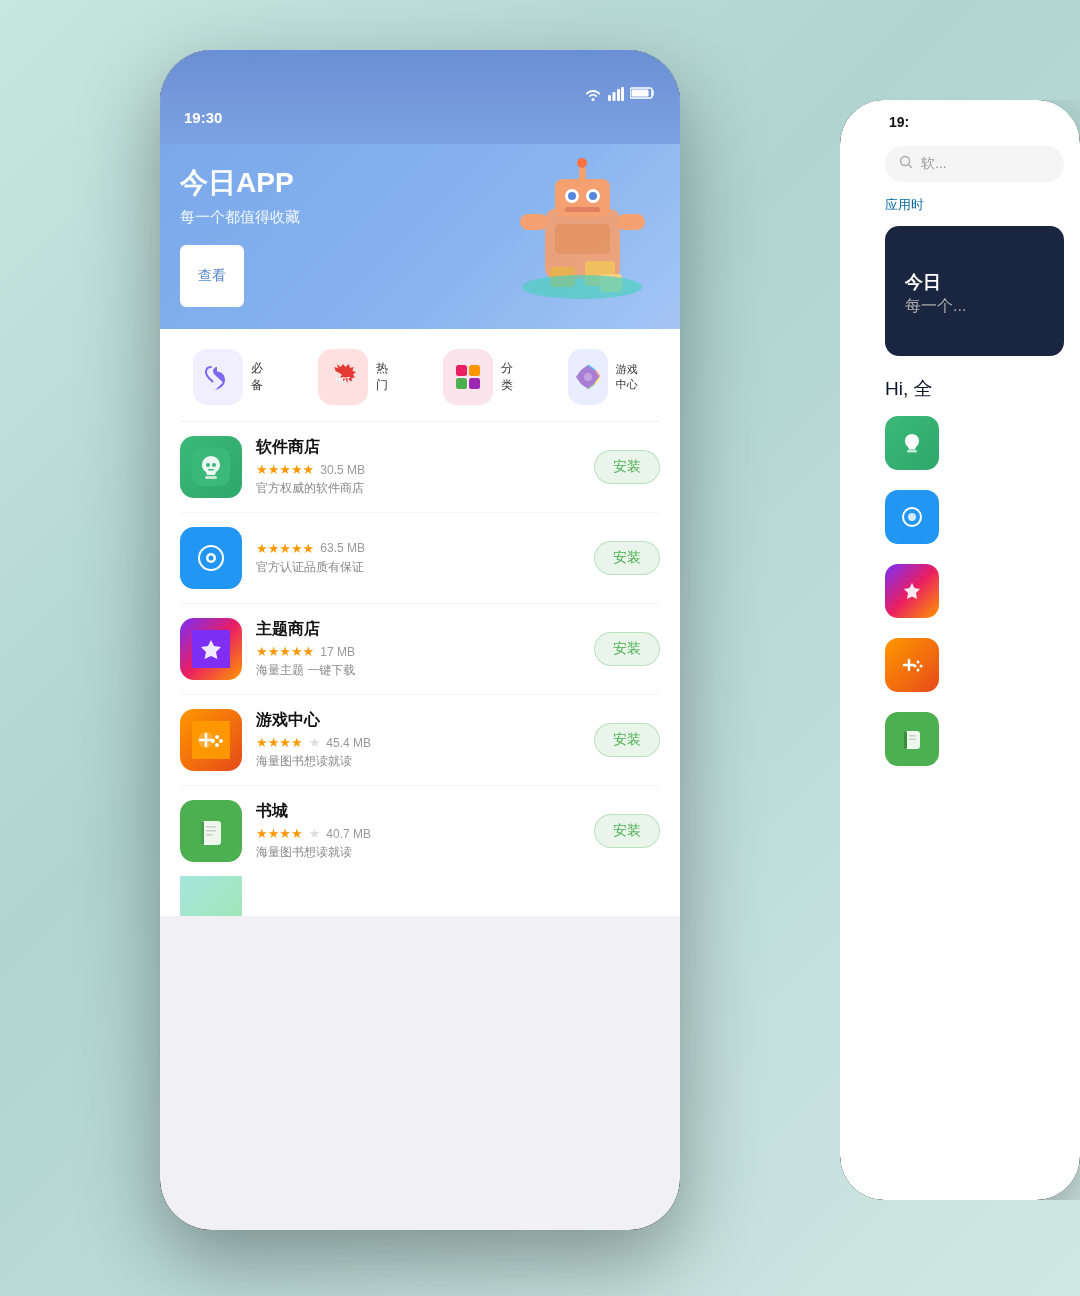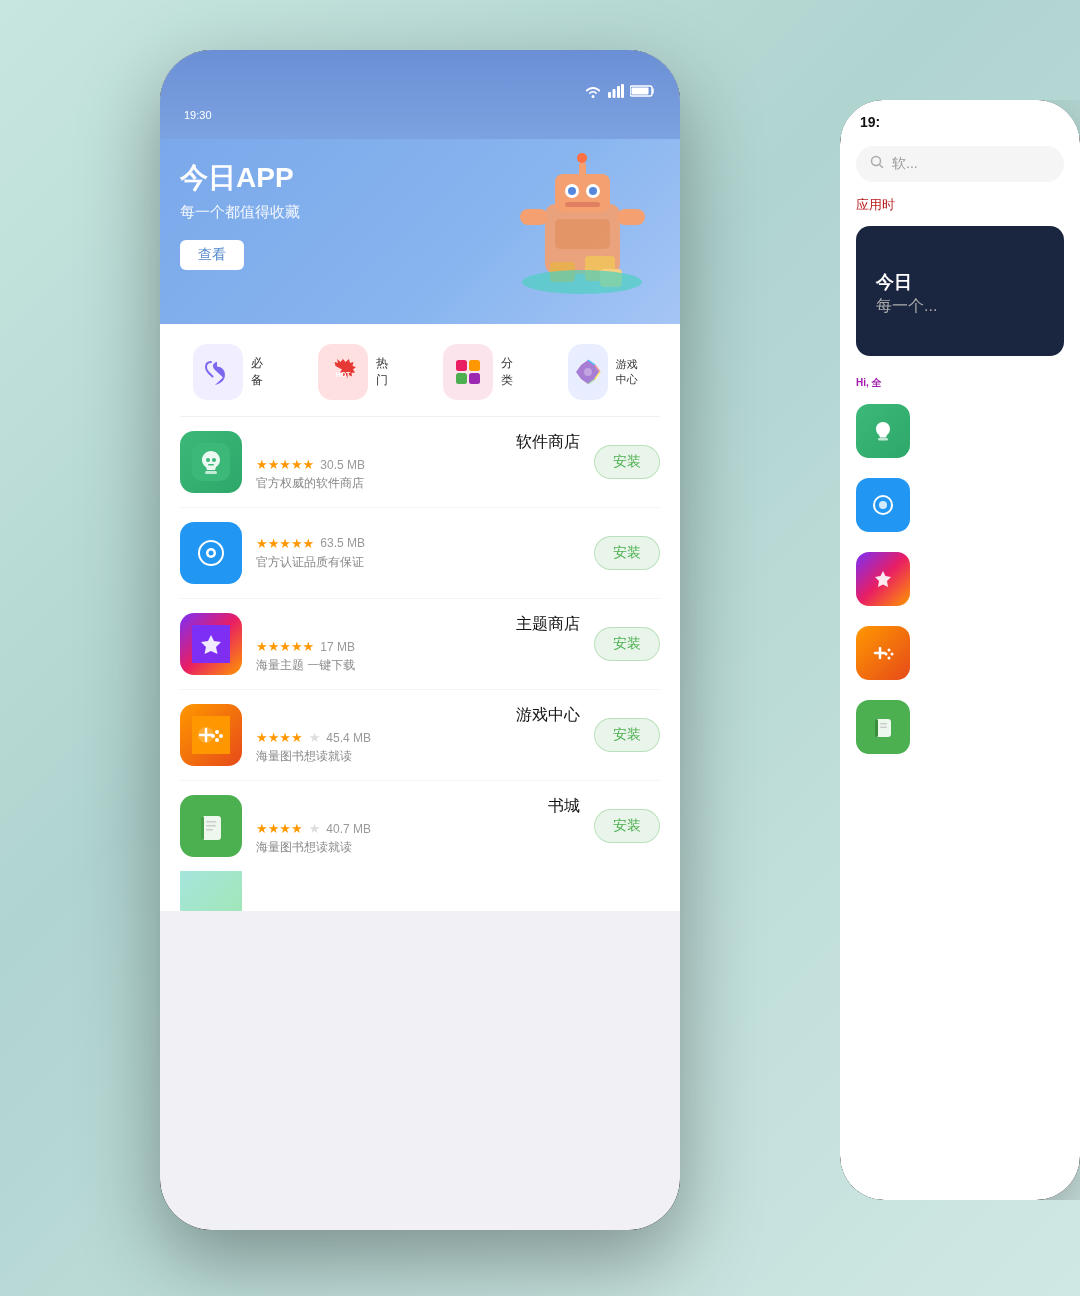"19:30" .status-time { font-size: 11px -> 15px; font-weight: 400 -> 700 }
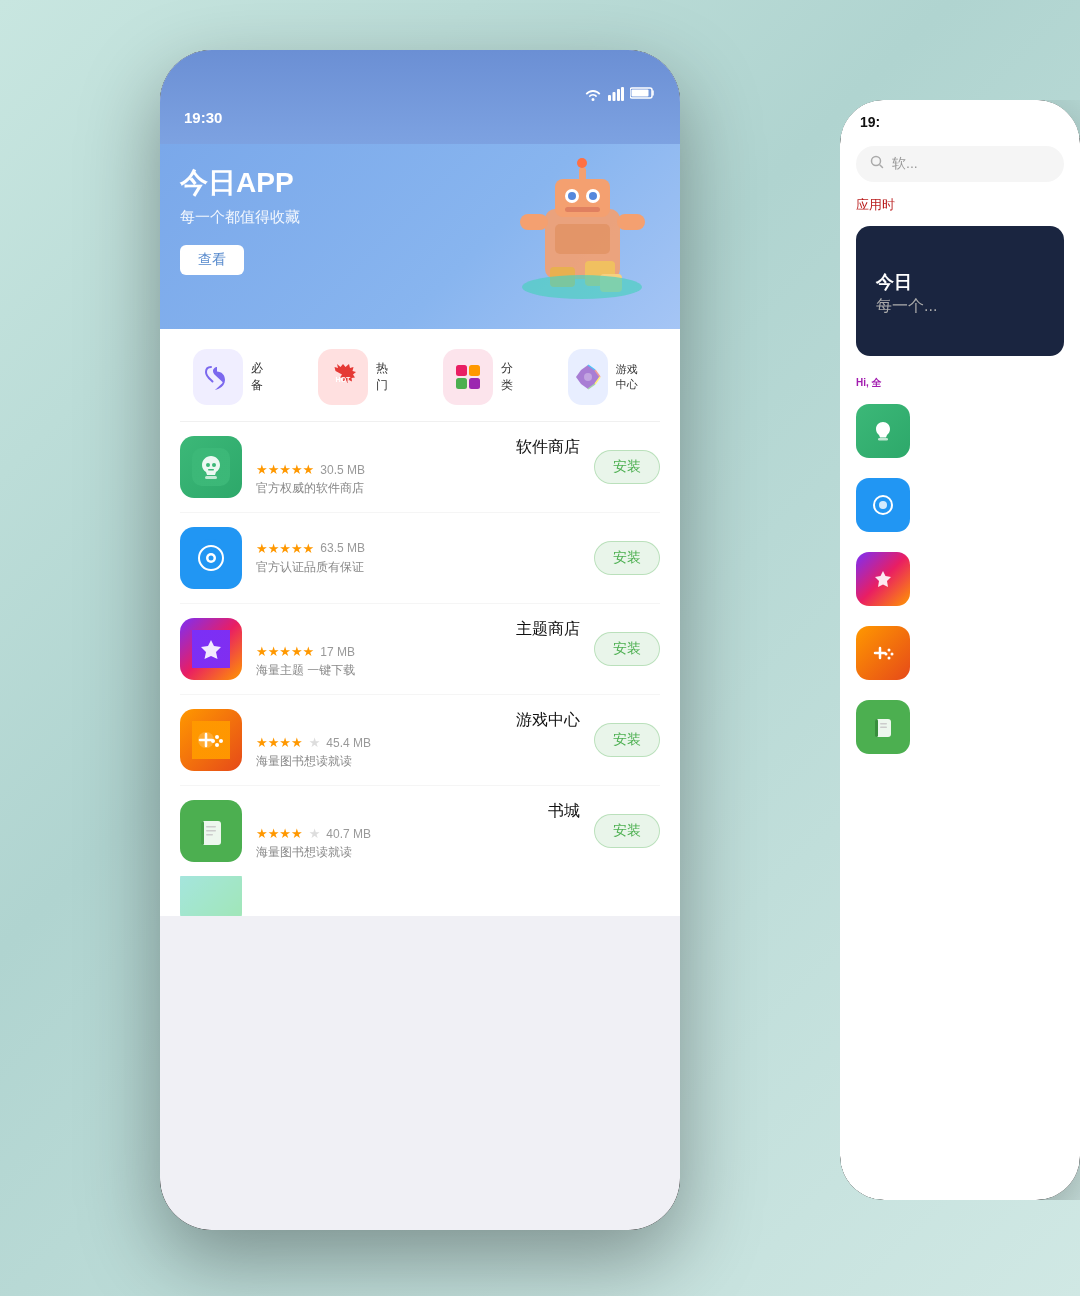"19:" div.phone-second-screen { padding-left: none -> 29px }
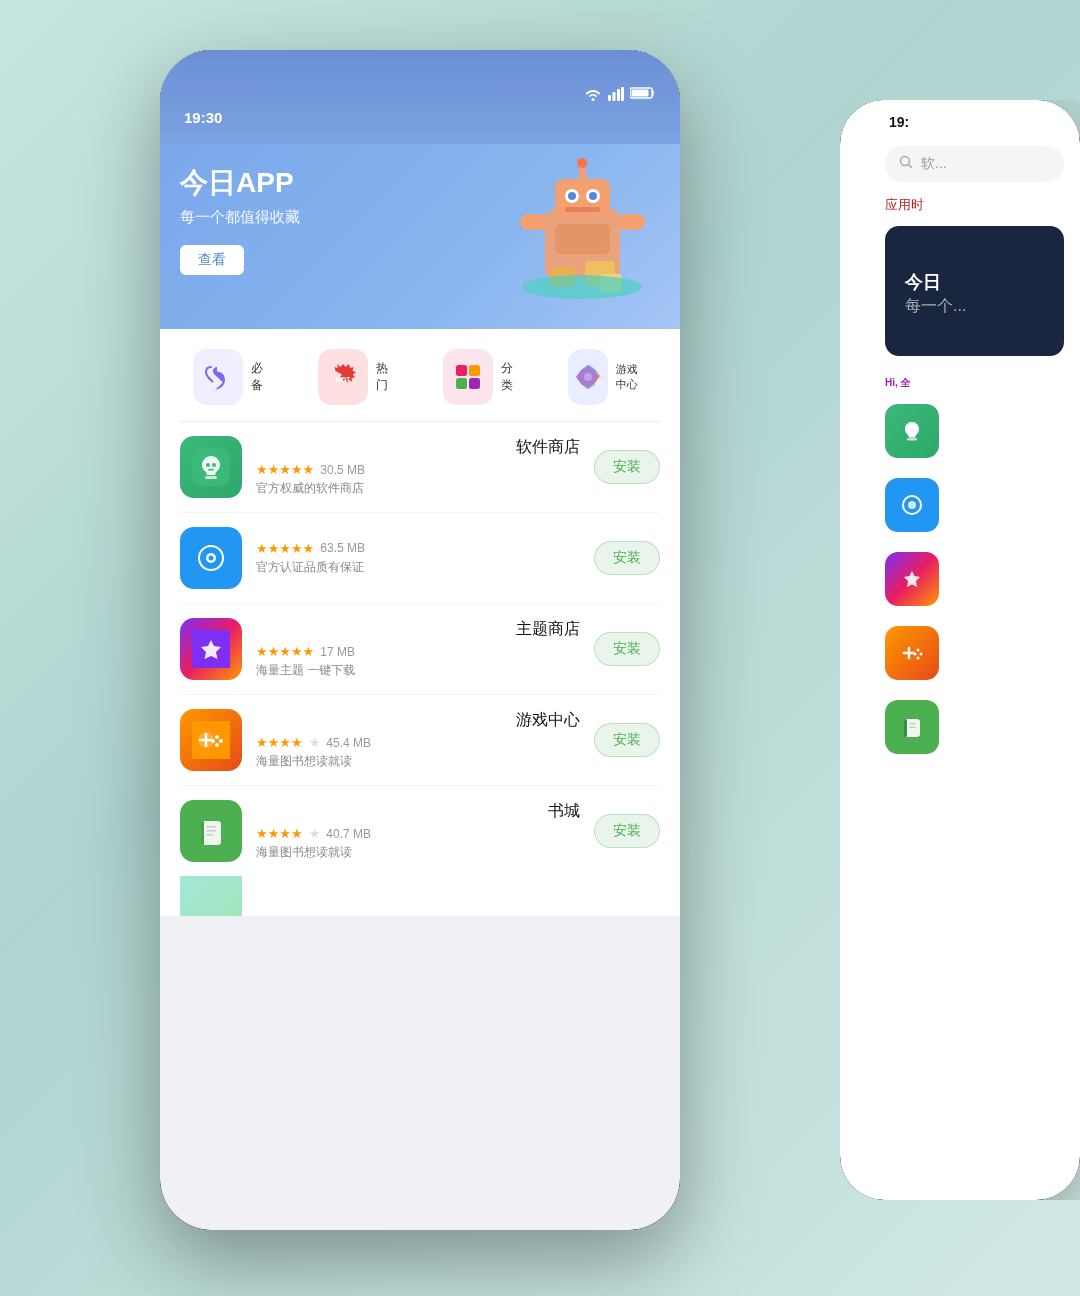"应用时" div { color: #b91c1c -> #0369a1 }
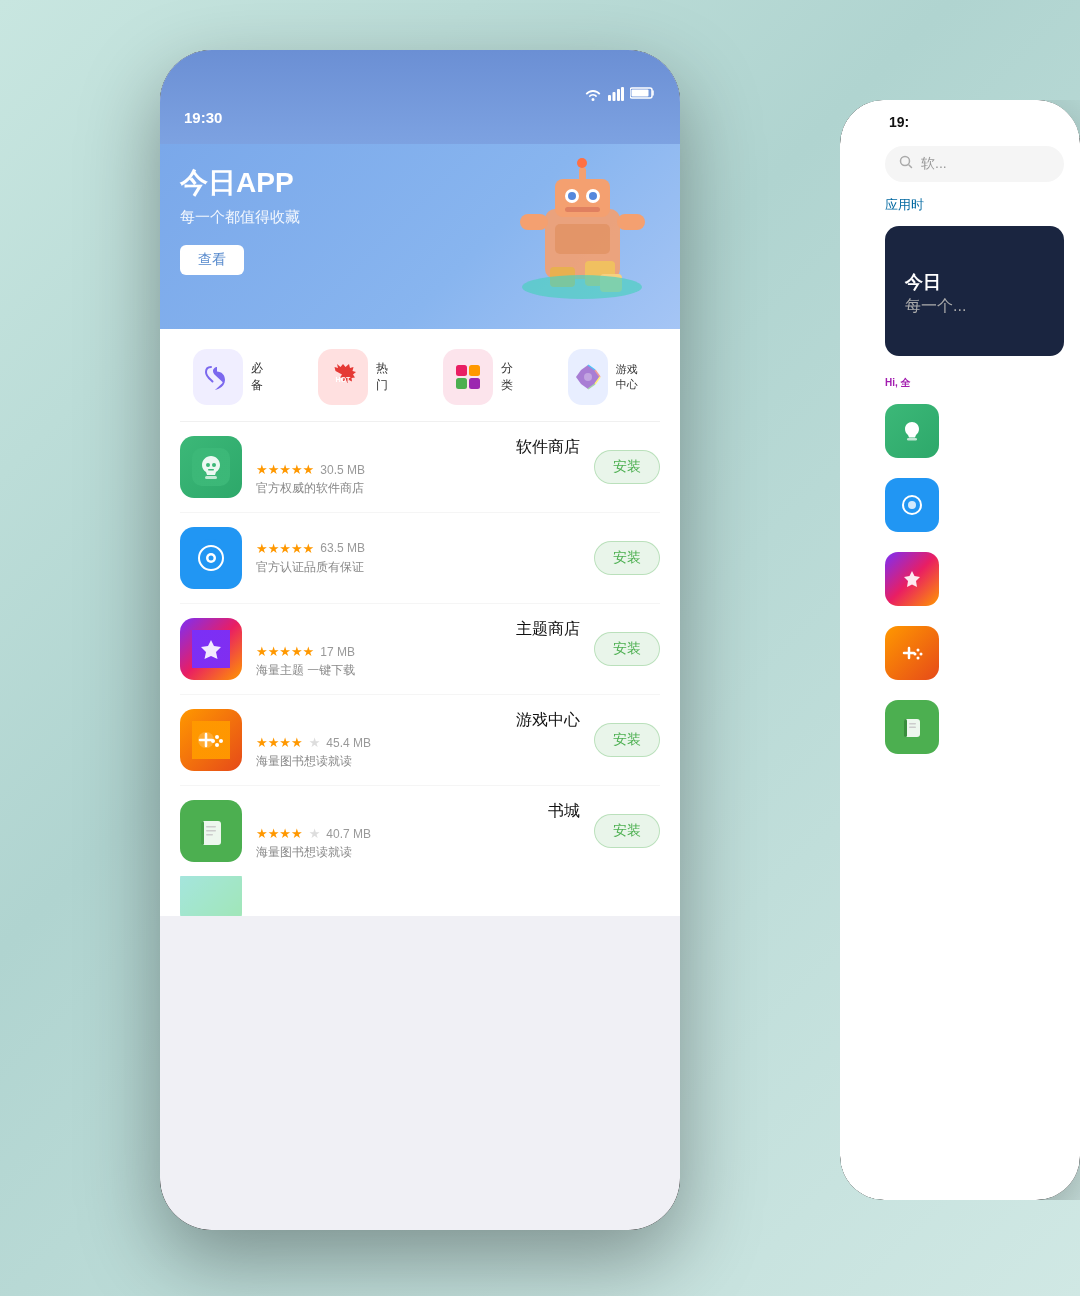"查看" .banner-button { padding: 6px 18px -> 22px 18px }
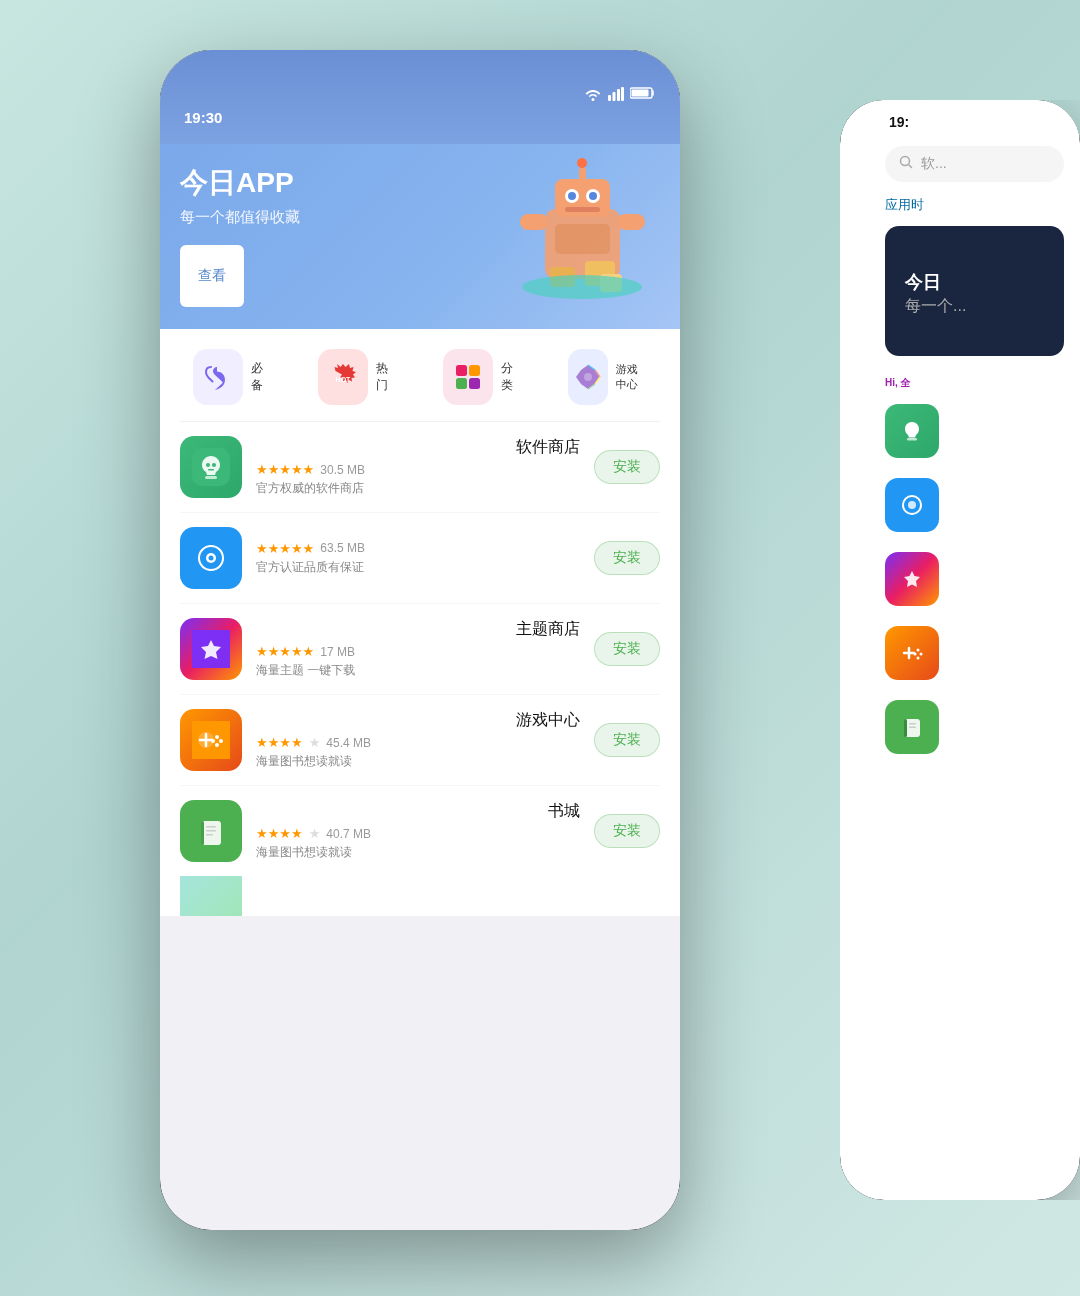"Hi, 全" div { color: #a21caf -> #0f172a; font-size: 10px -> 19px; font-weight: 700 -> 400 }
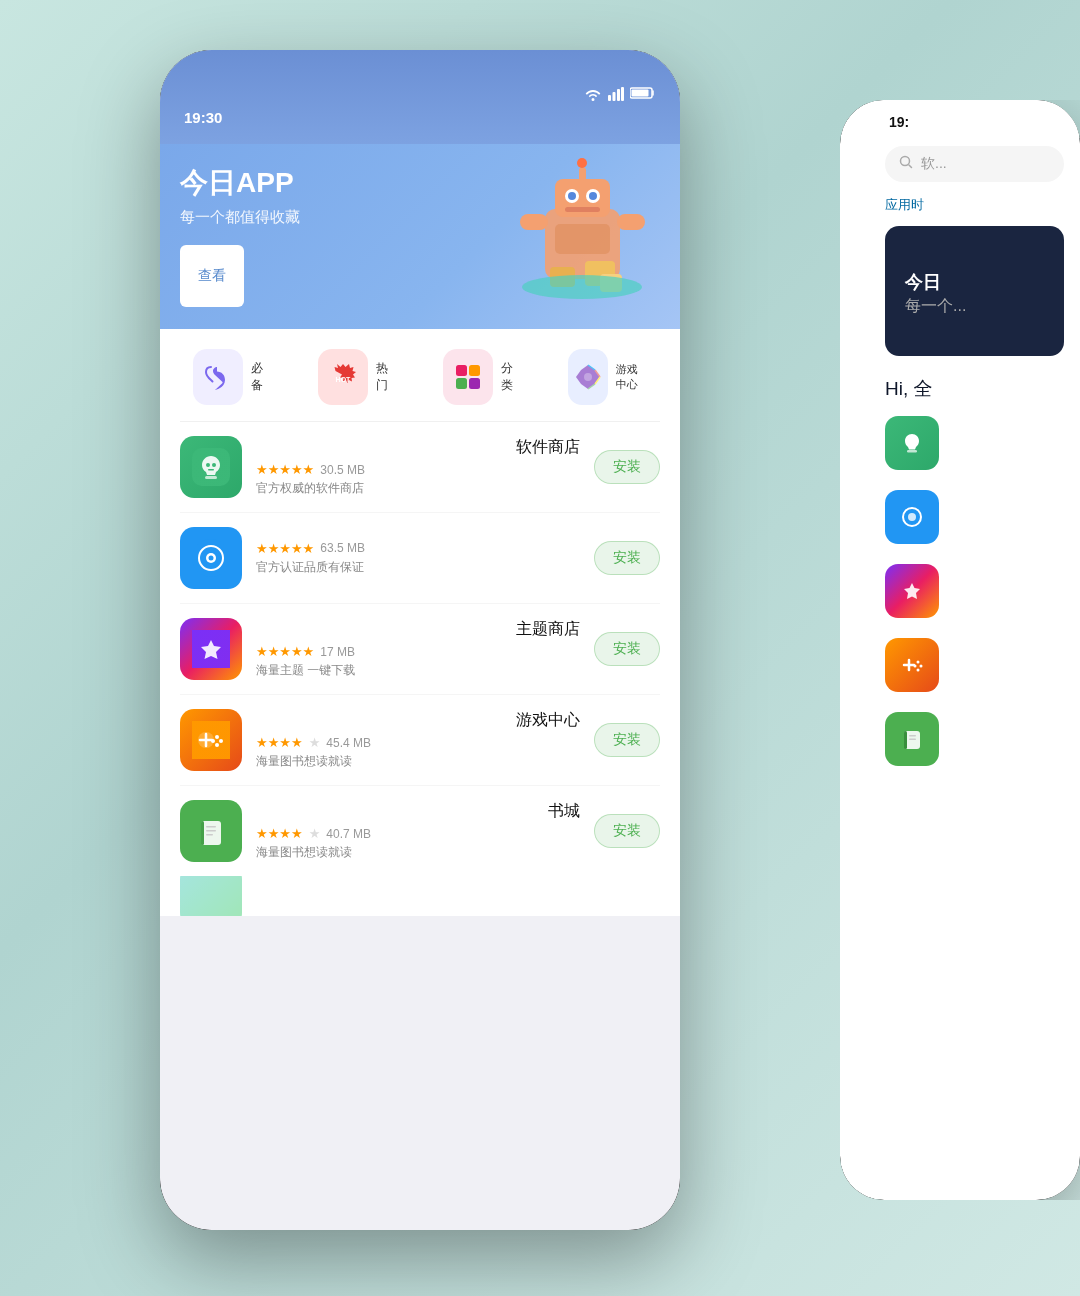"软件商店" .app-name { font-weight: 400 -> 700; text-align: right -> none }
